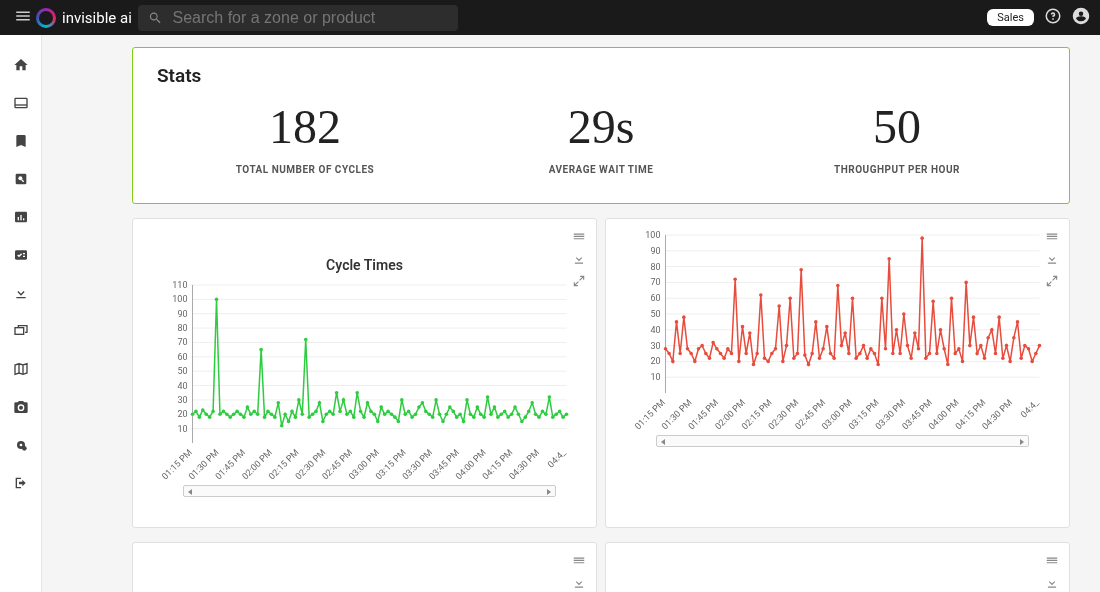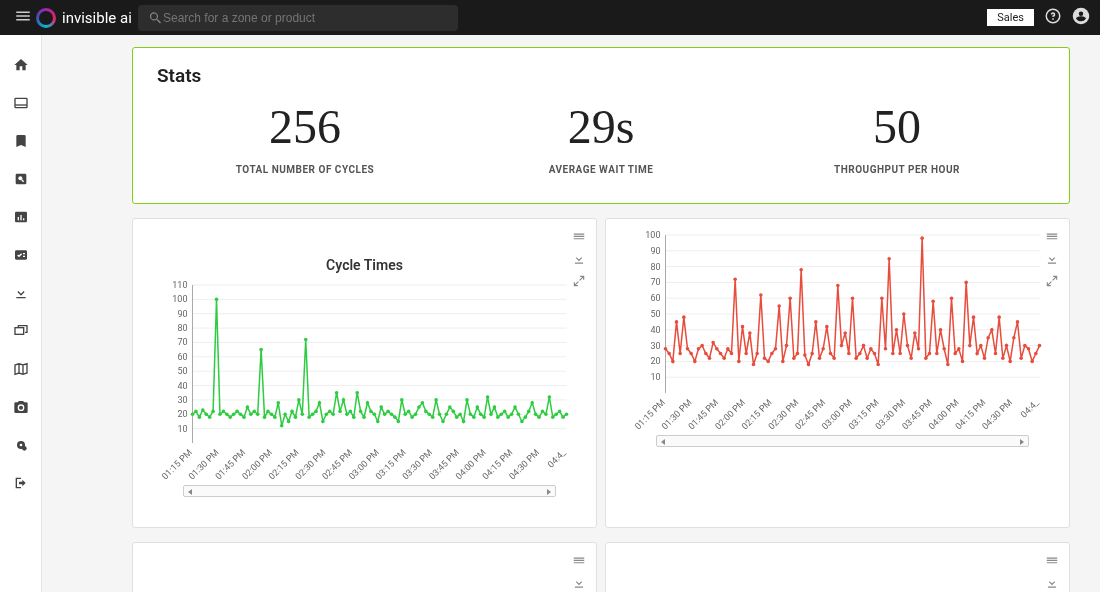"Search for a zone or" .search-input { font-size: 12px -> 16px; margin-left: 0 -> 10px }
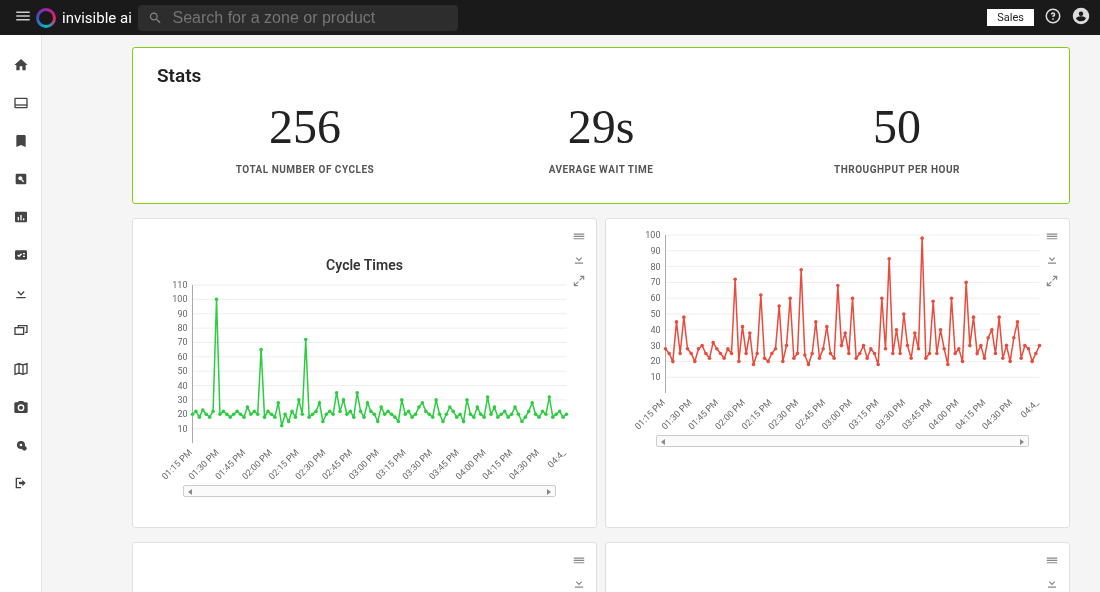"Sales" .sales-badge { border-radius: 0 -> 6px }
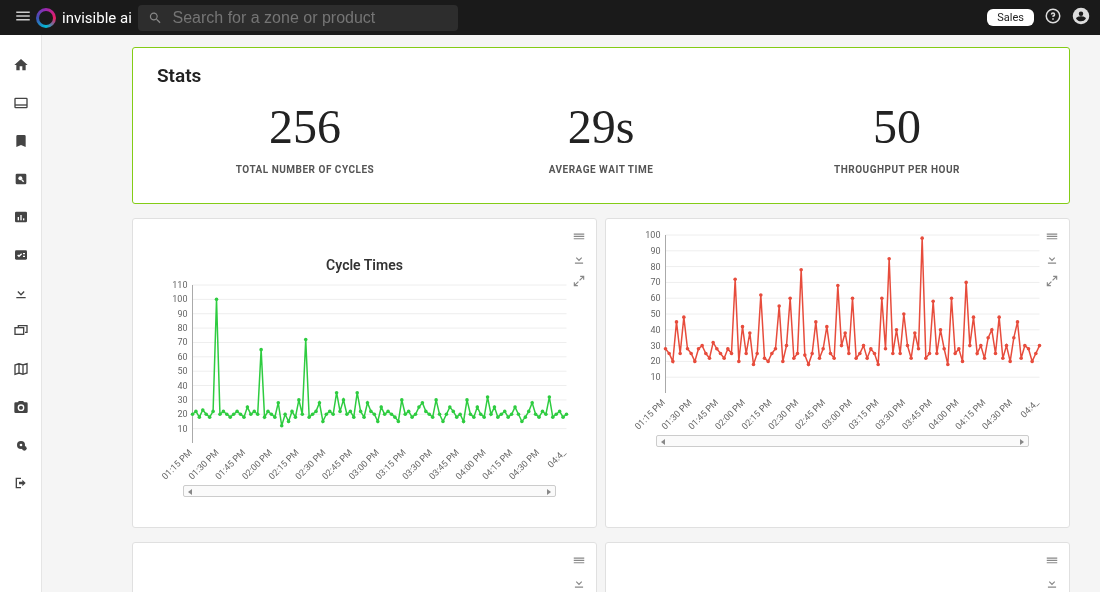"256" div.stat-value { text: 256 -> 182 }
